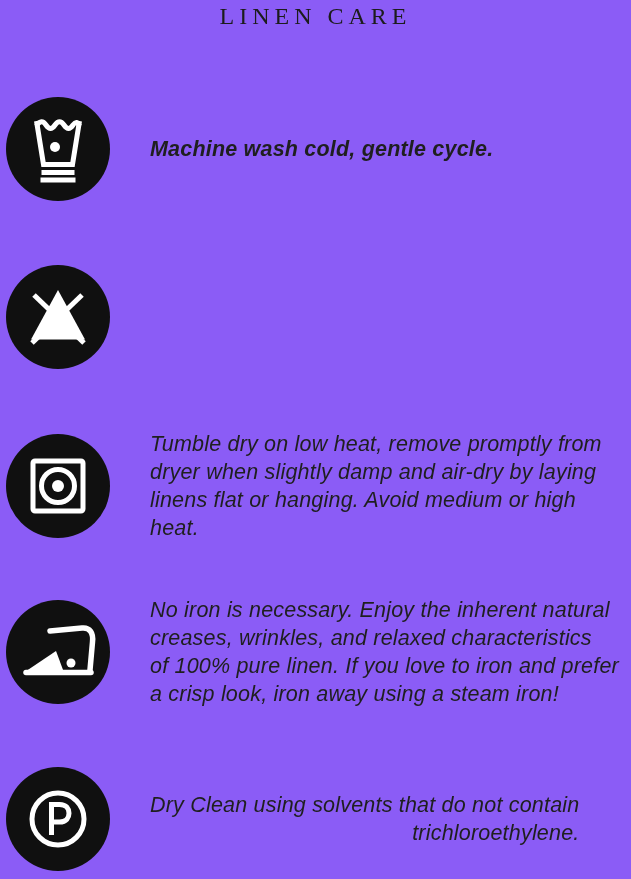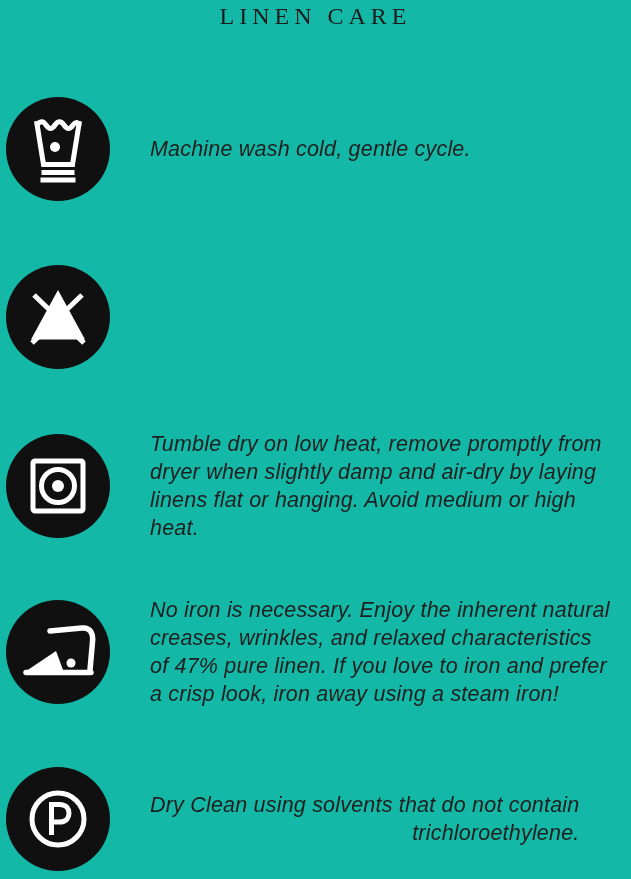"LINEN CARE" .page { background: #14b8a6 -> #8b5cf6 }
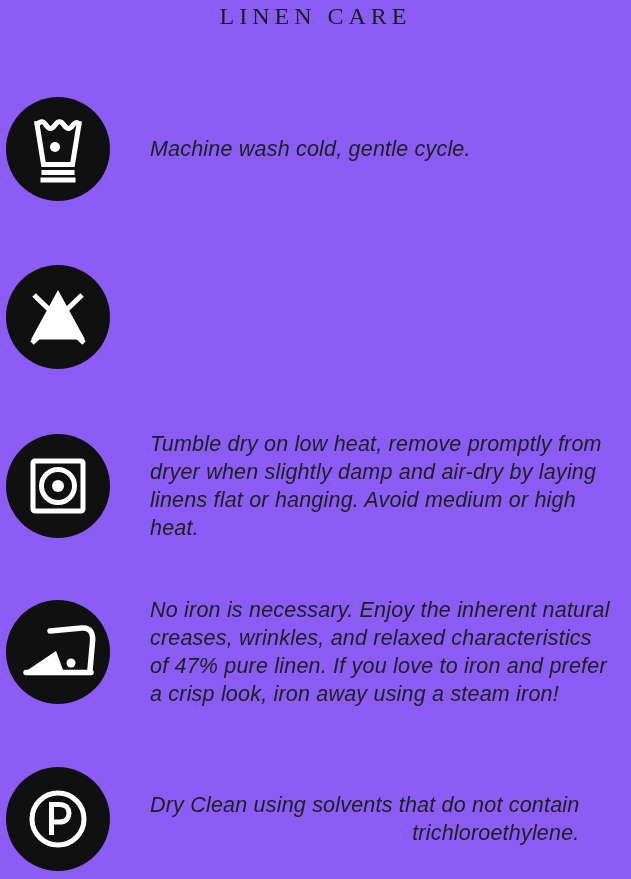"Machine wash cold, gentle cycle." .row-1 { font-weight: none -> bold }
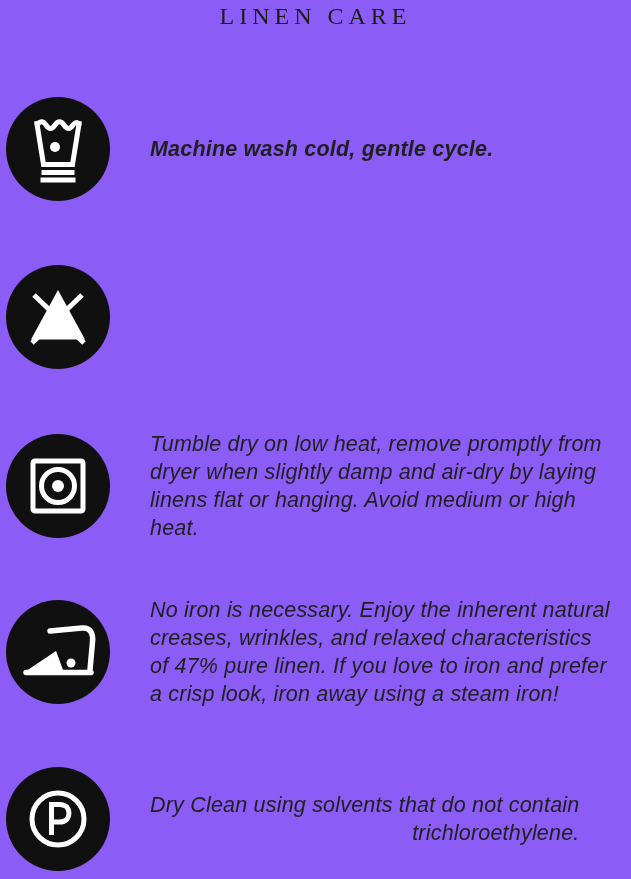"No iron is necessary. Enjoy" div.caption { text: 47% -> 100% }
